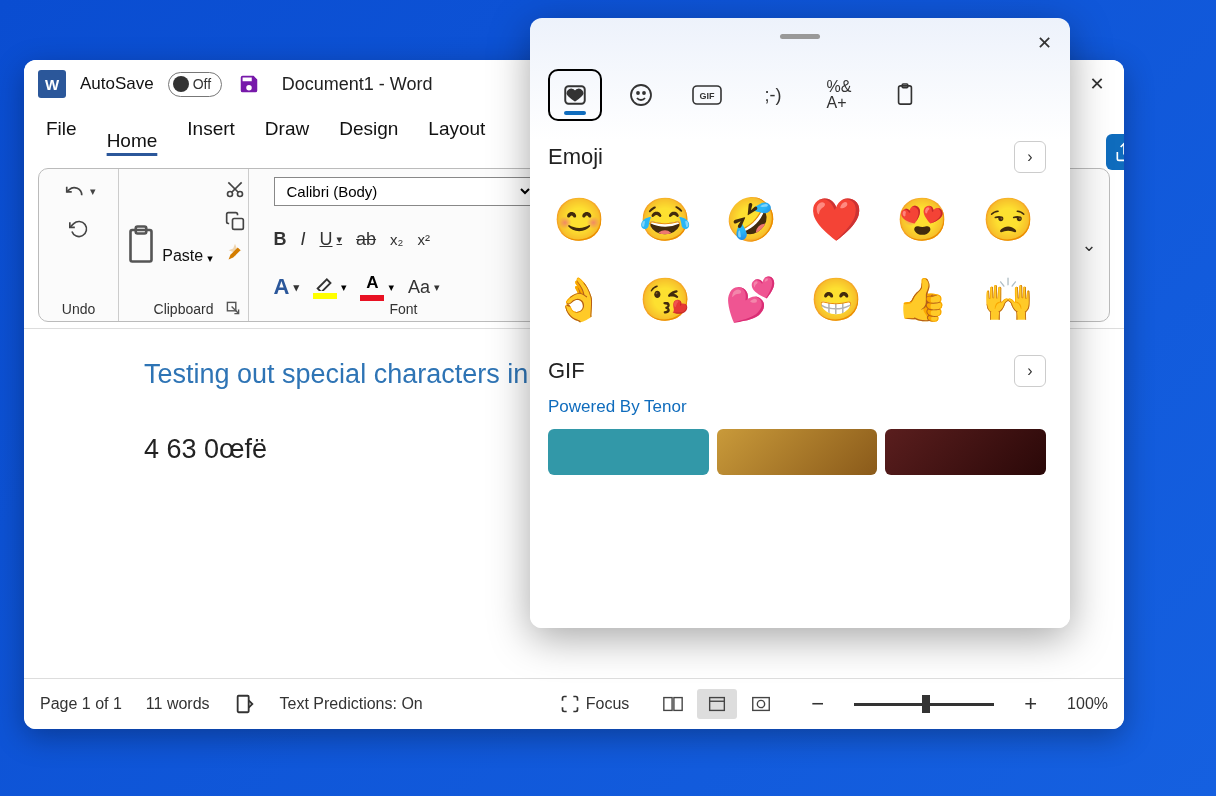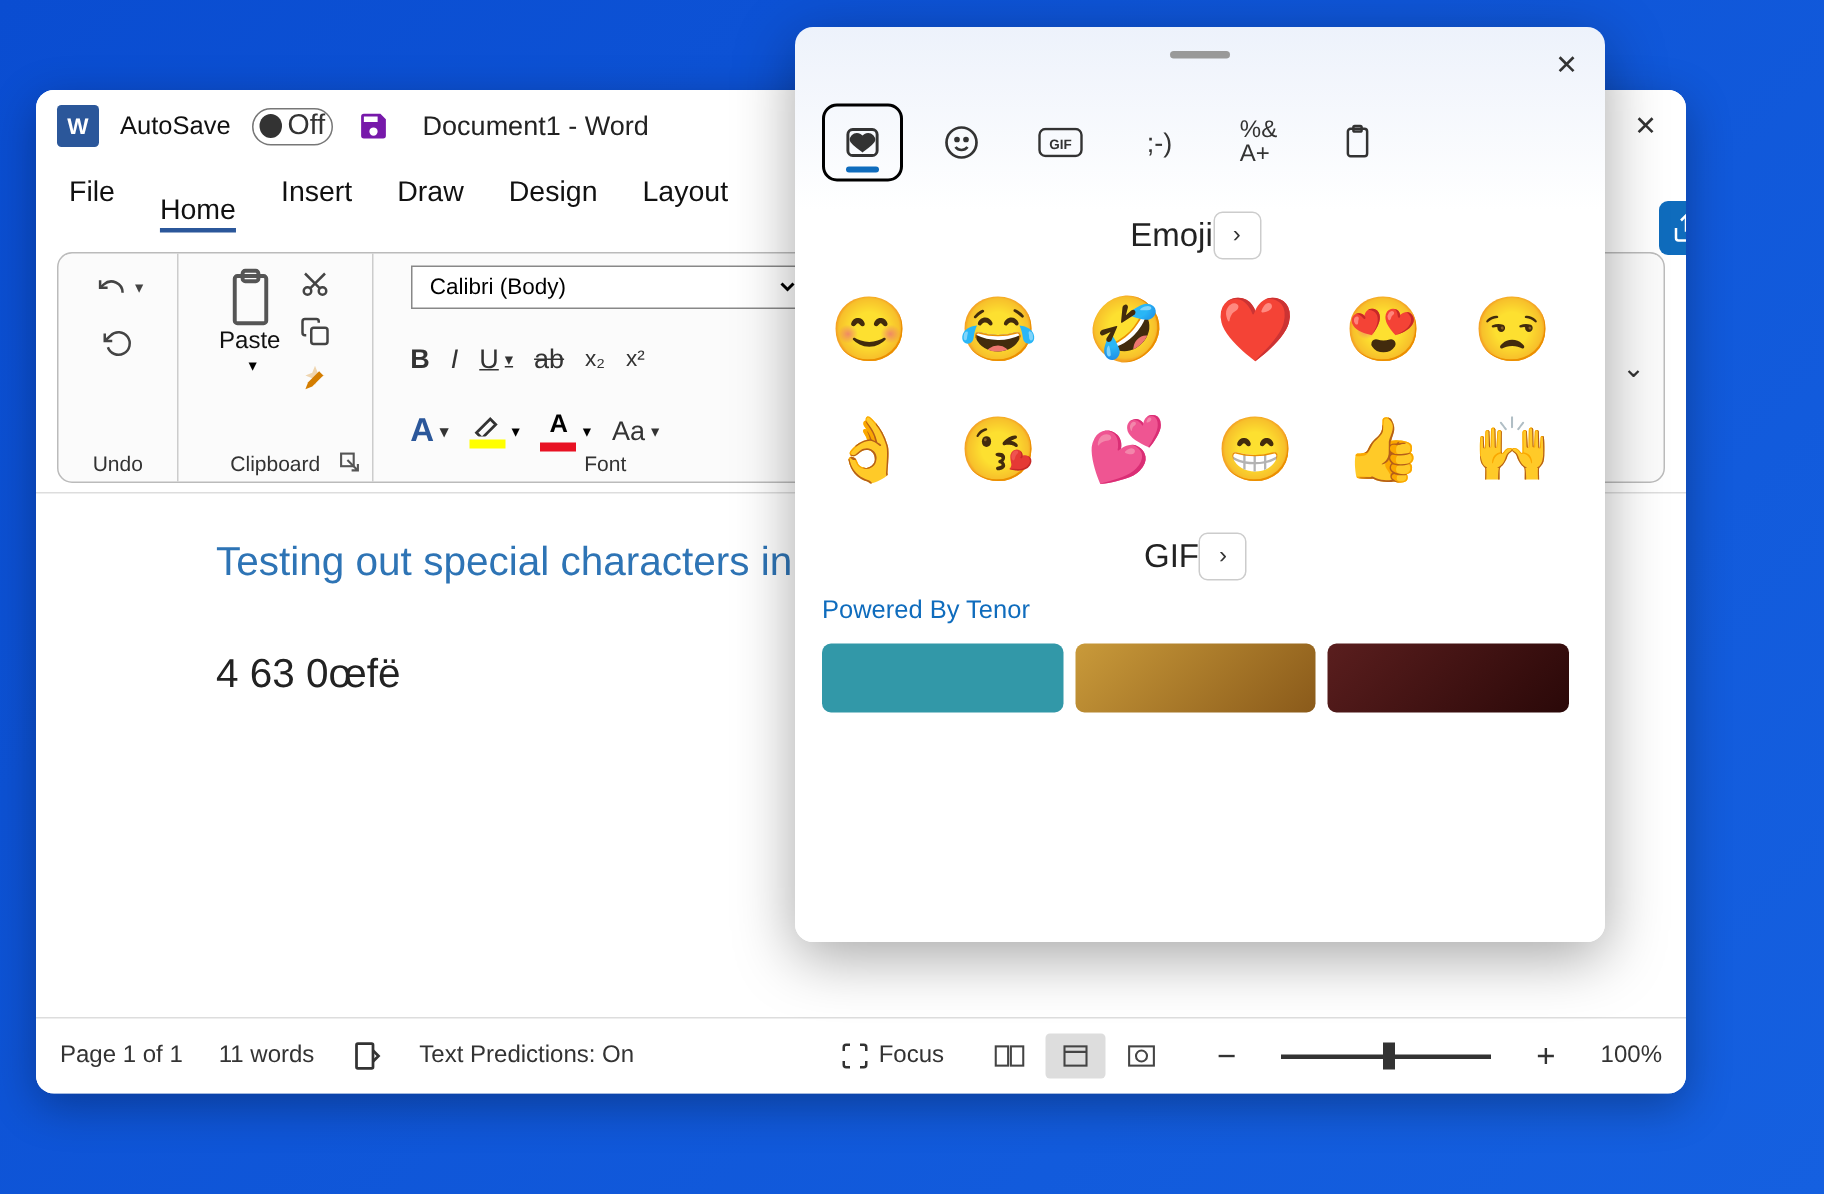"Off" .autosave-toggle { font-size: 19px -> 14px }
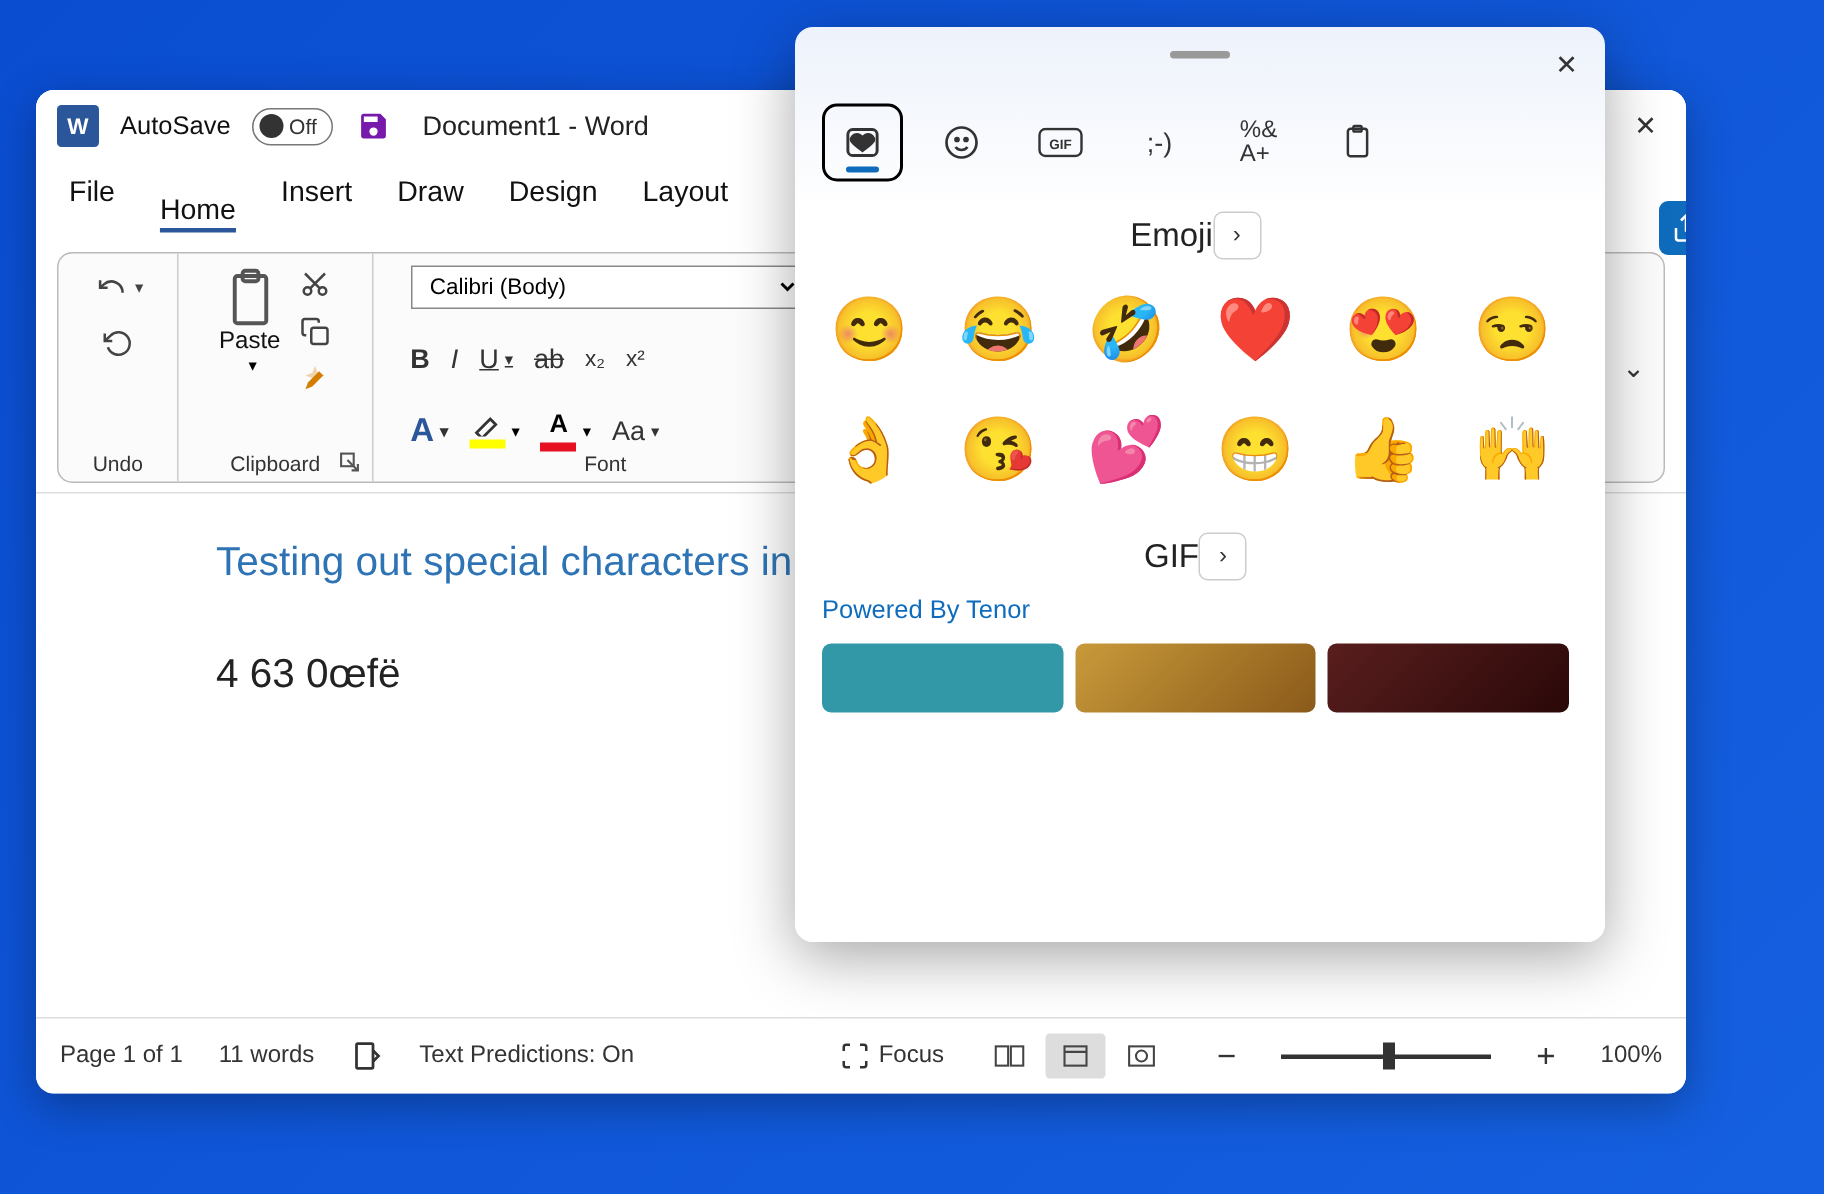"Emoji" .section-head { justify-content: center -> space-between }
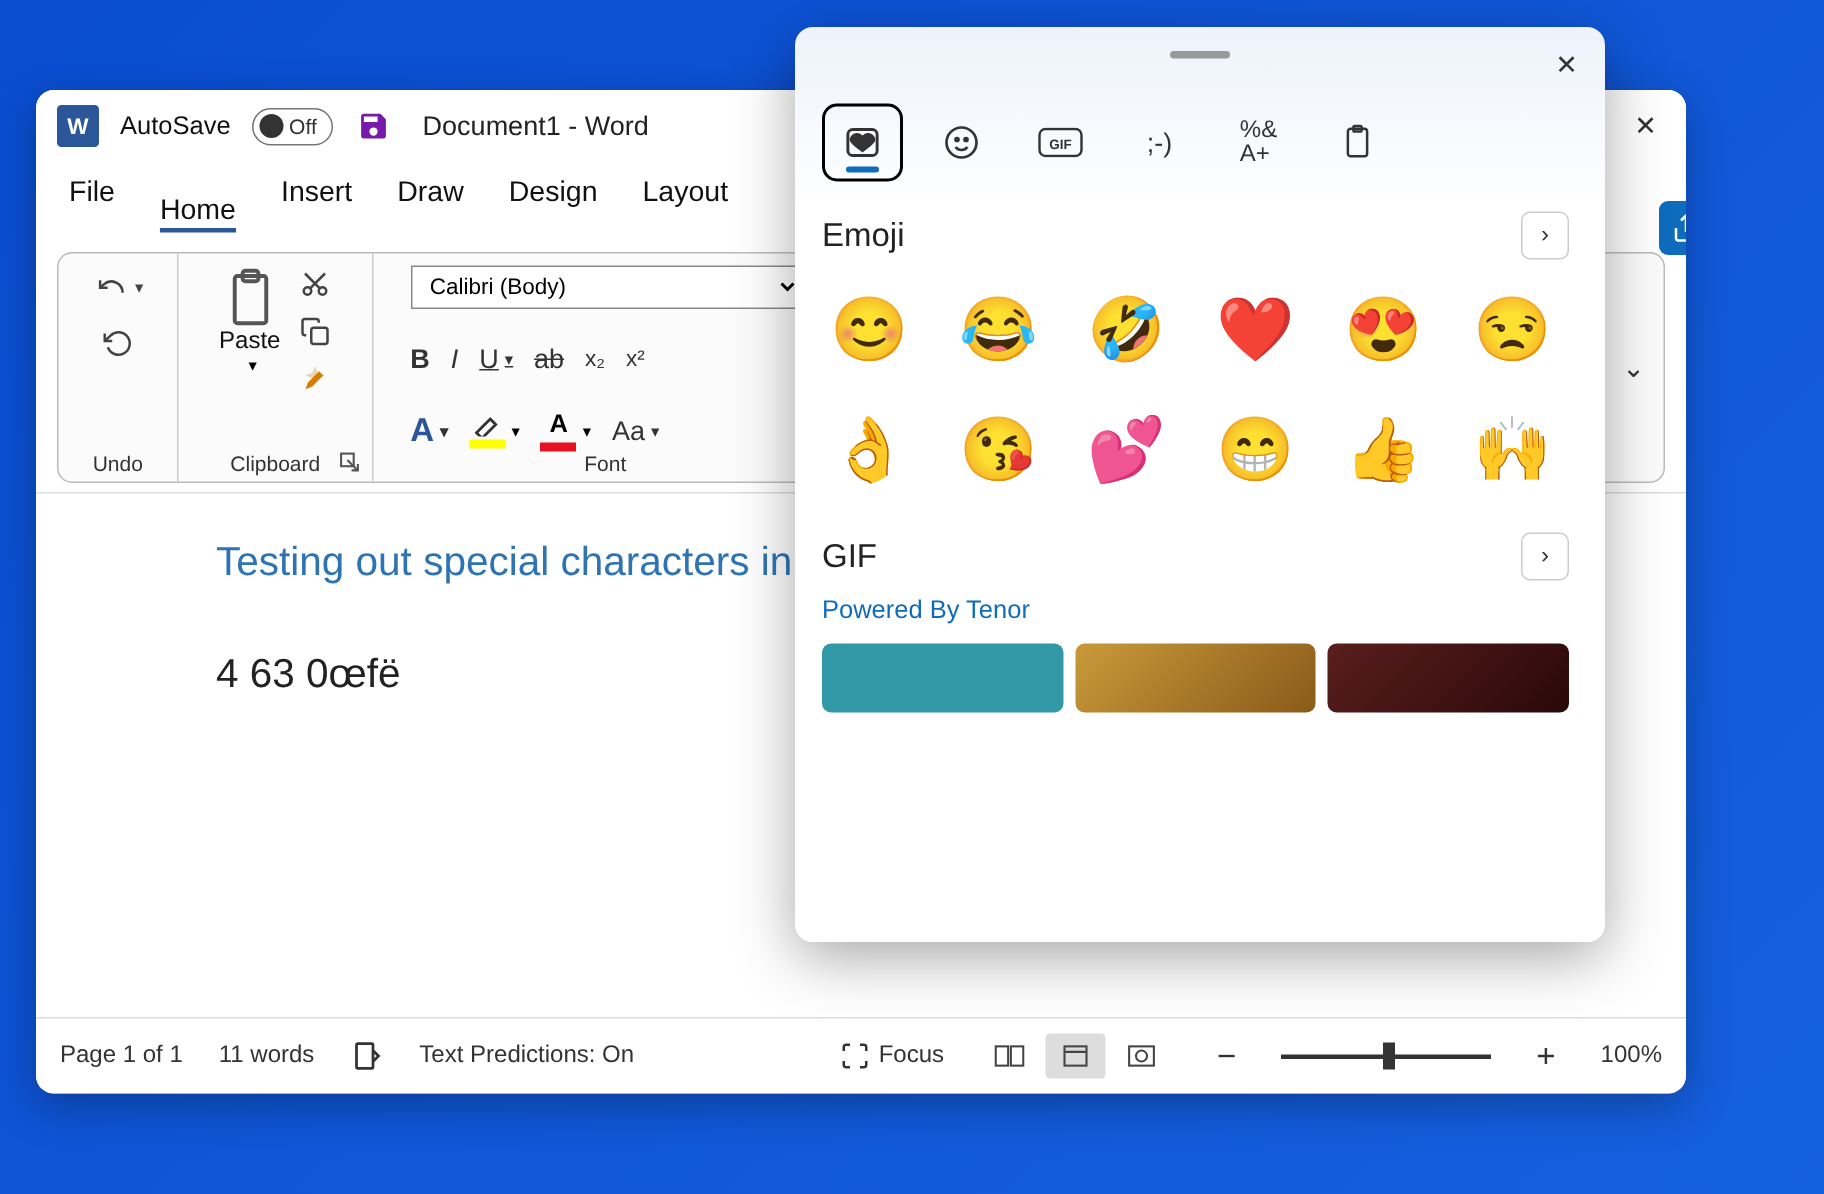"Paste" .paste-col { align-items: center -> flex-end; flex-direction: column -> row }
